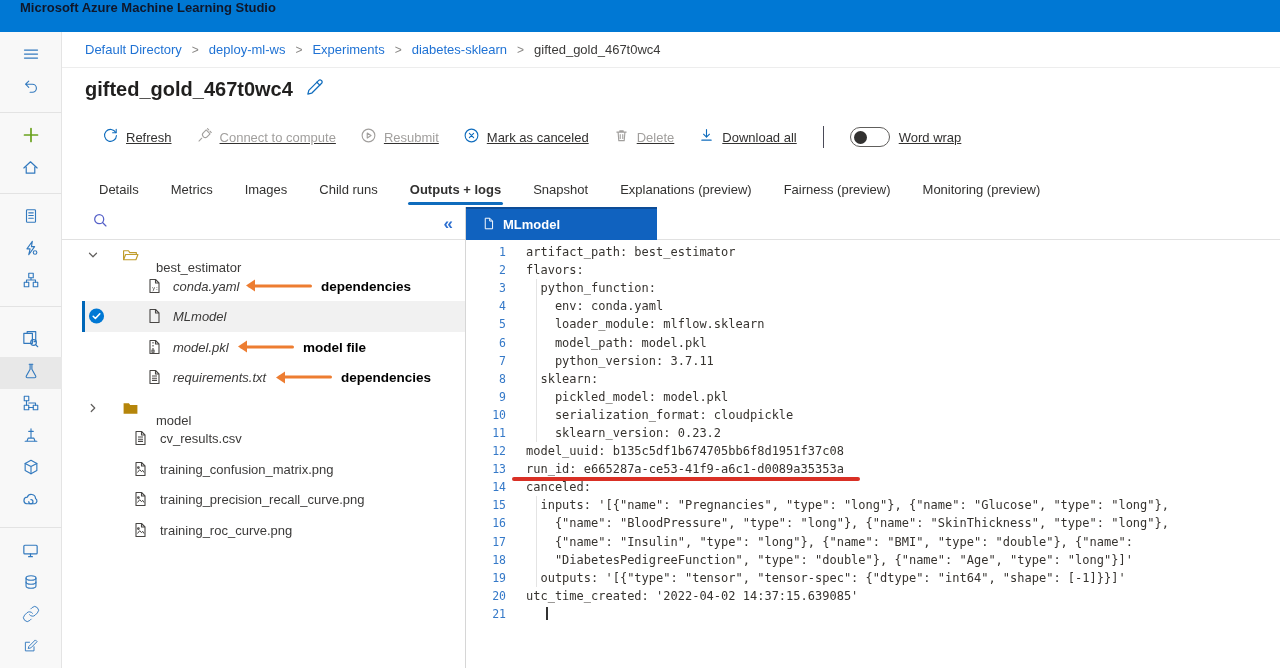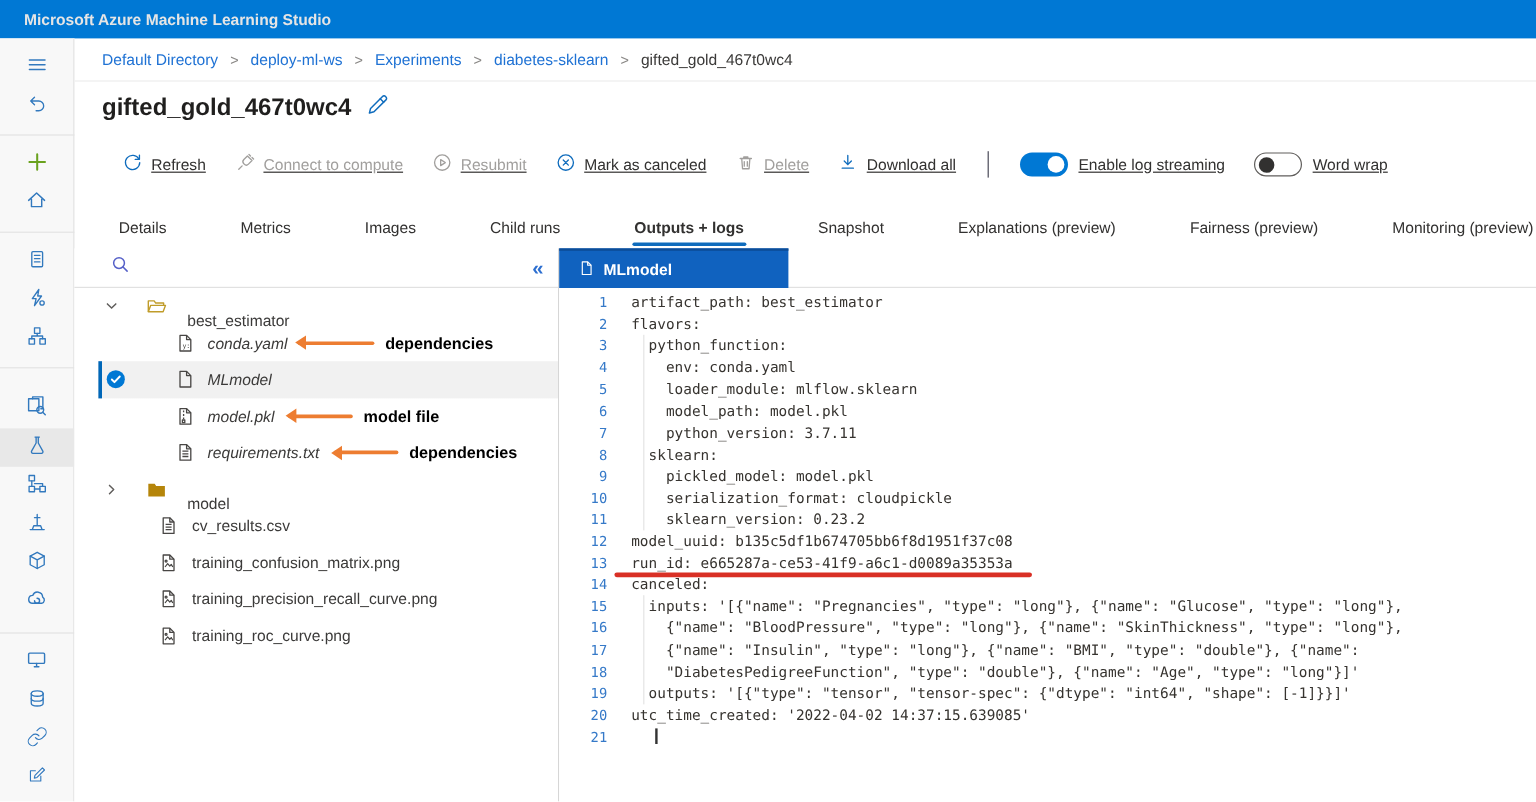"Microsoft Azure Machine Learning Studio" .topbar { align-items: center -> none; color: #e5e5e5 -> #0f172a }
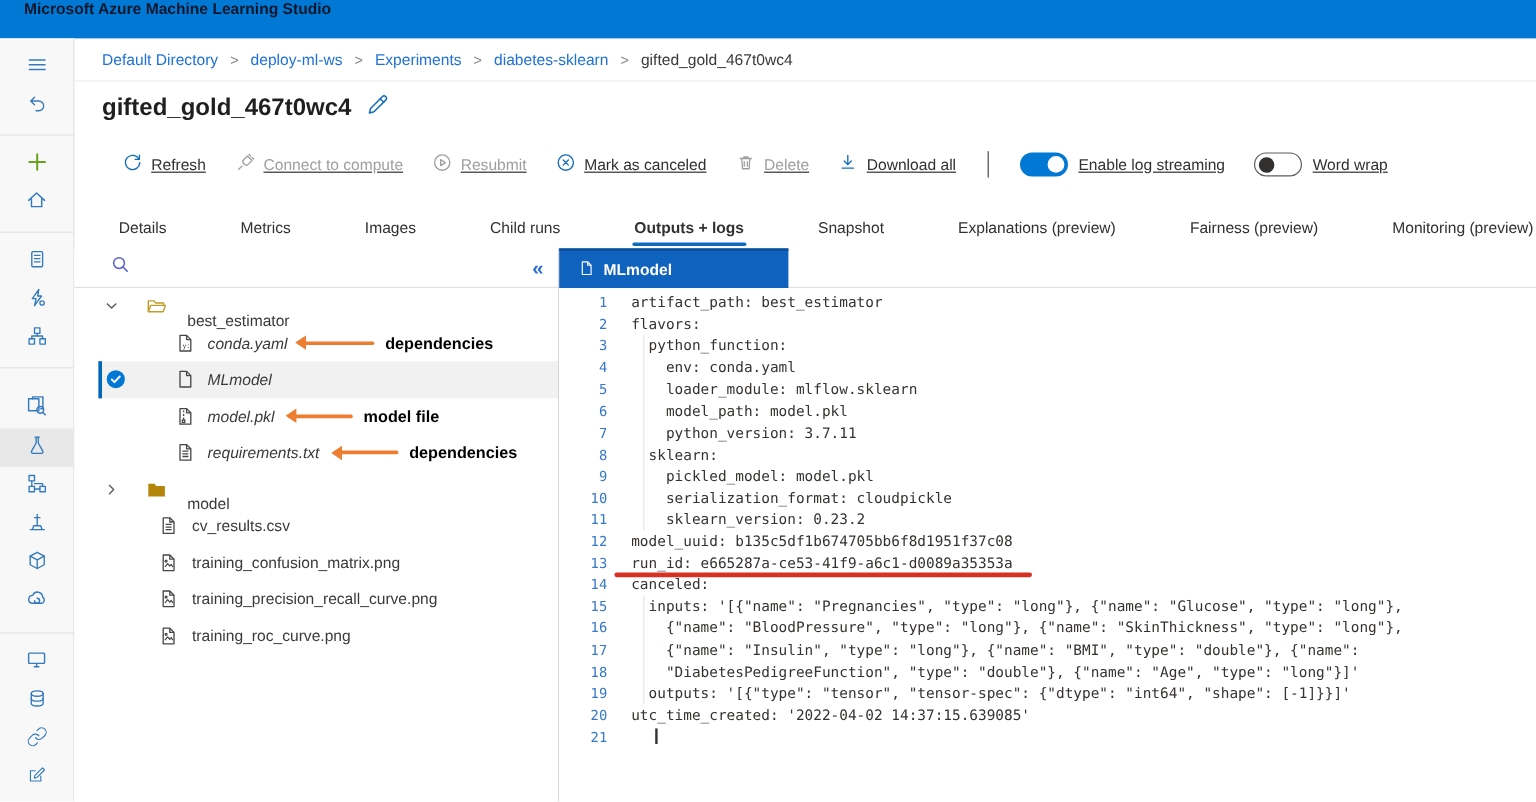"Enable log streaming" span.toggle-group { html: <span> <span></span> <span>Enable log streaming</span> </span> -> none }
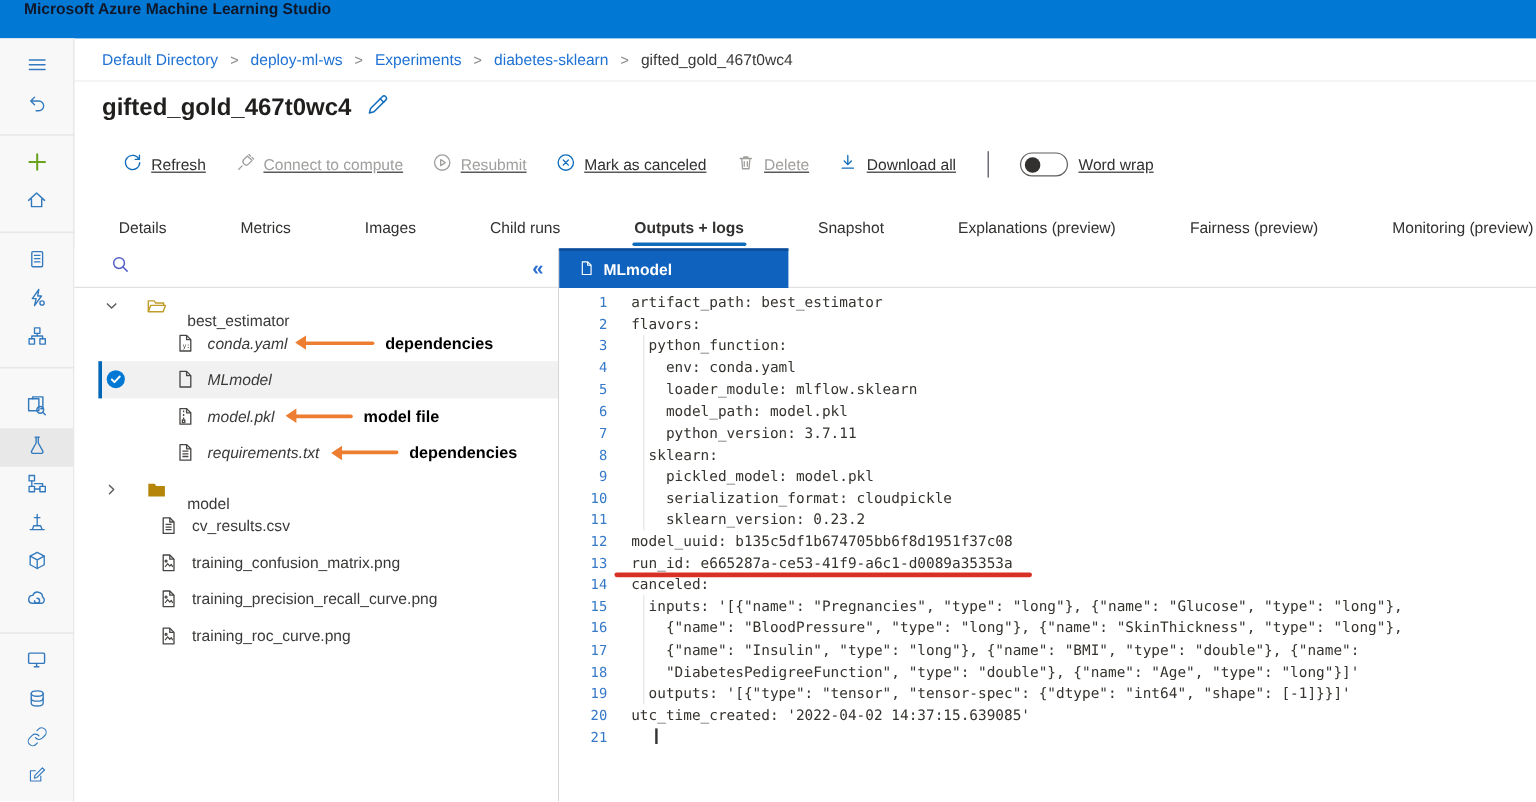"Details" .tabs { justify-content: space-between -> none }
